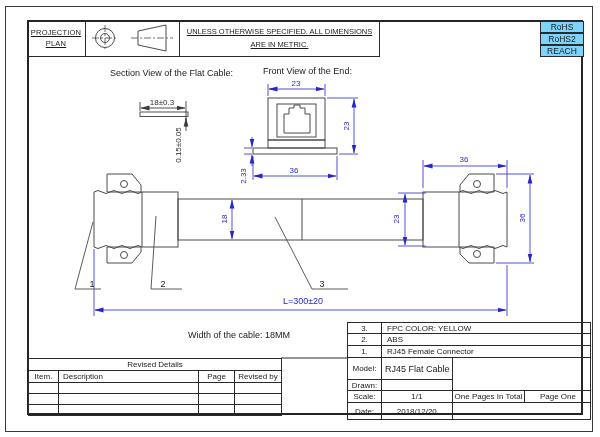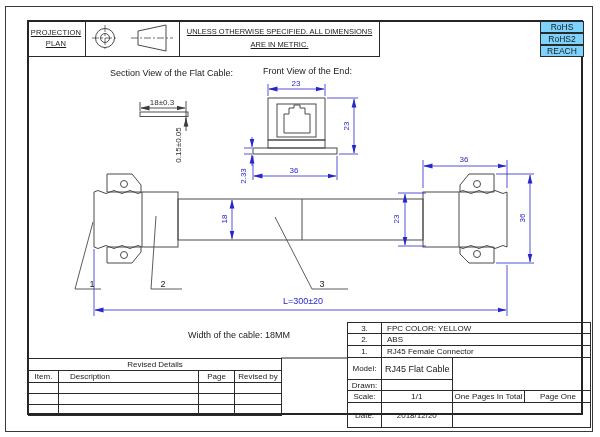"Description" #revision-table td.desc { padding-left: 11px -> 4px }
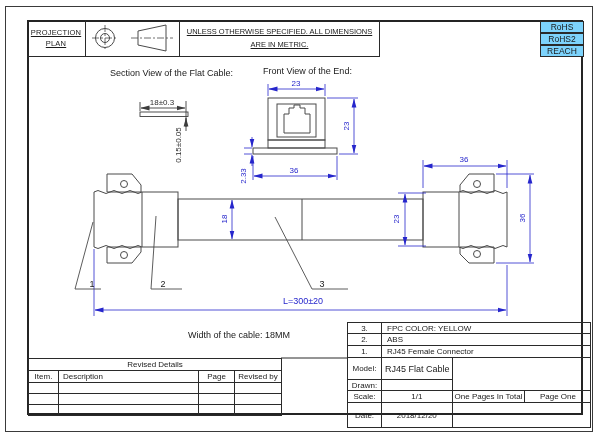"Date:" tr { height: 25px -> 17px }
